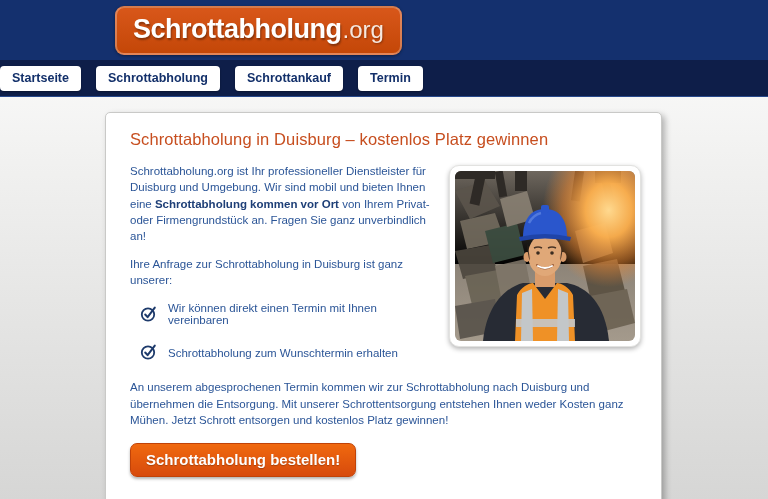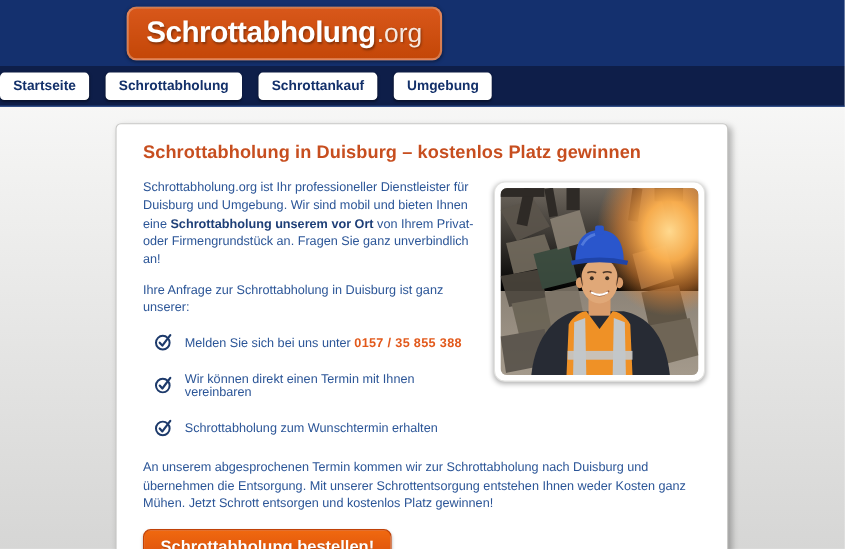"Umgebung" button.nav-btn { text: Umgebung -> Termin }
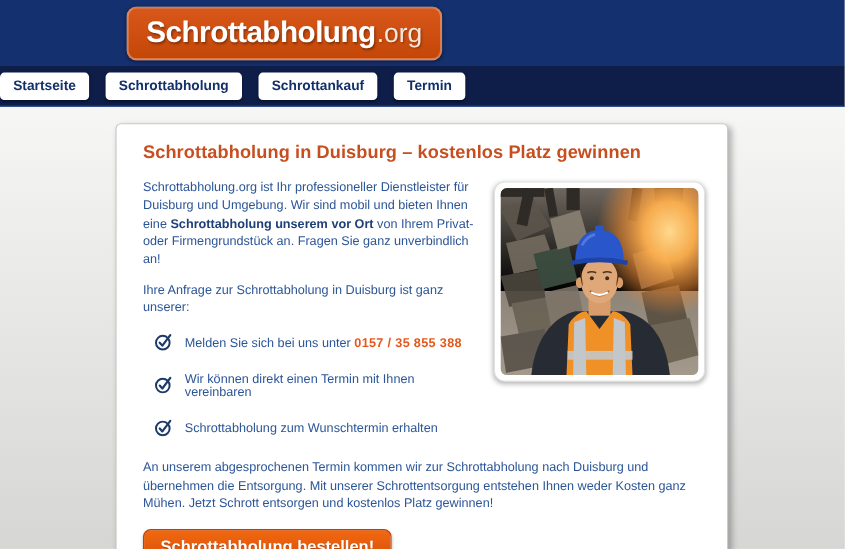"Schrottabholung in Duisburg – kostenlos" .page-title { font-weight: bold -> normal }
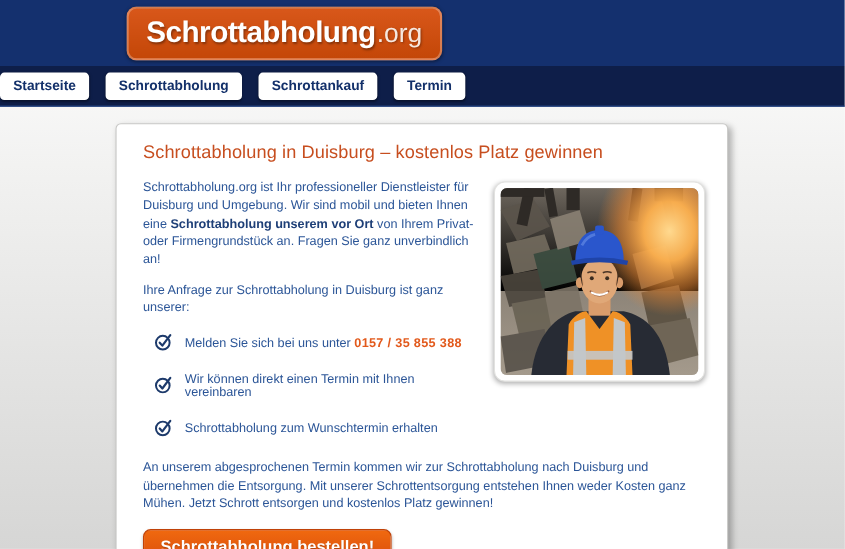"Schrottabholung unserem vor Ort" b { text: unserem -> kommen }
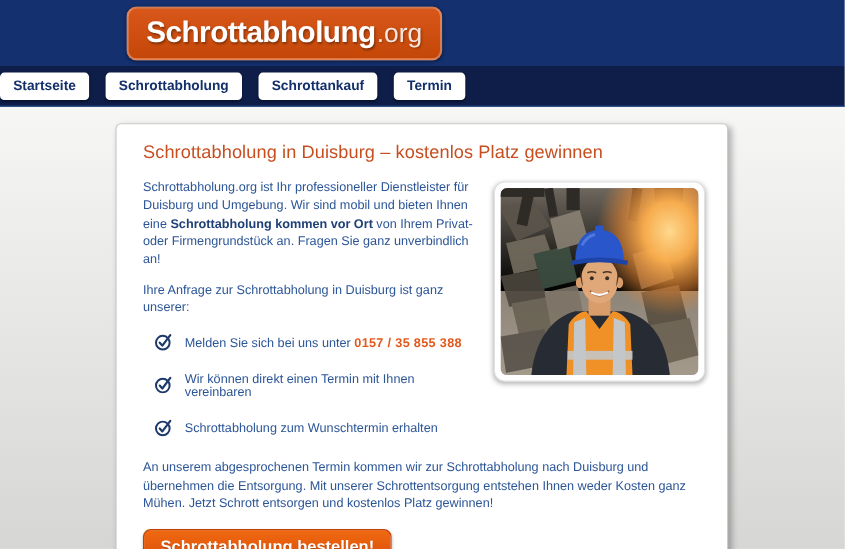"Melden Sie sich bei uns" li { html: <li> <span> <svg> <circle></circle> <path></path> </svg> </span> <span><span>Melden Sie sich bei uns unter </span><span>0157 / 35 855 388</span></span> </li> -> none }
